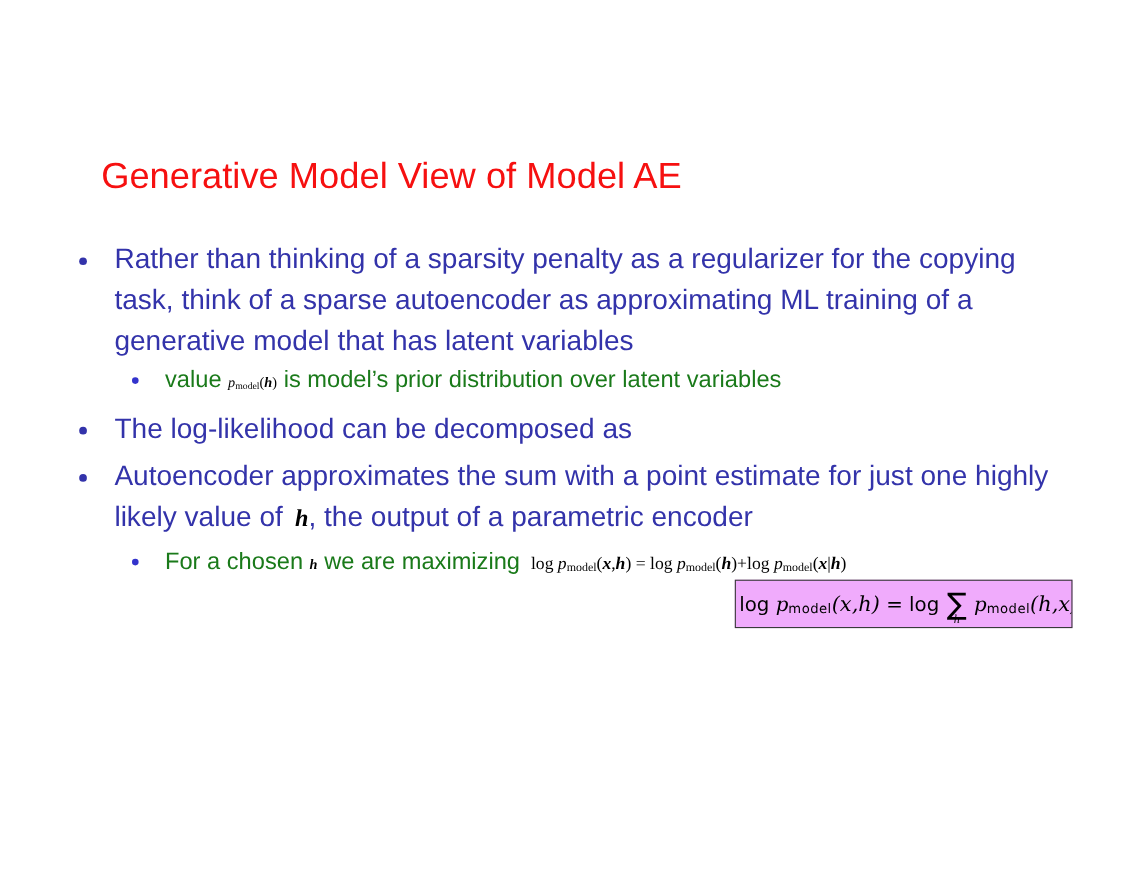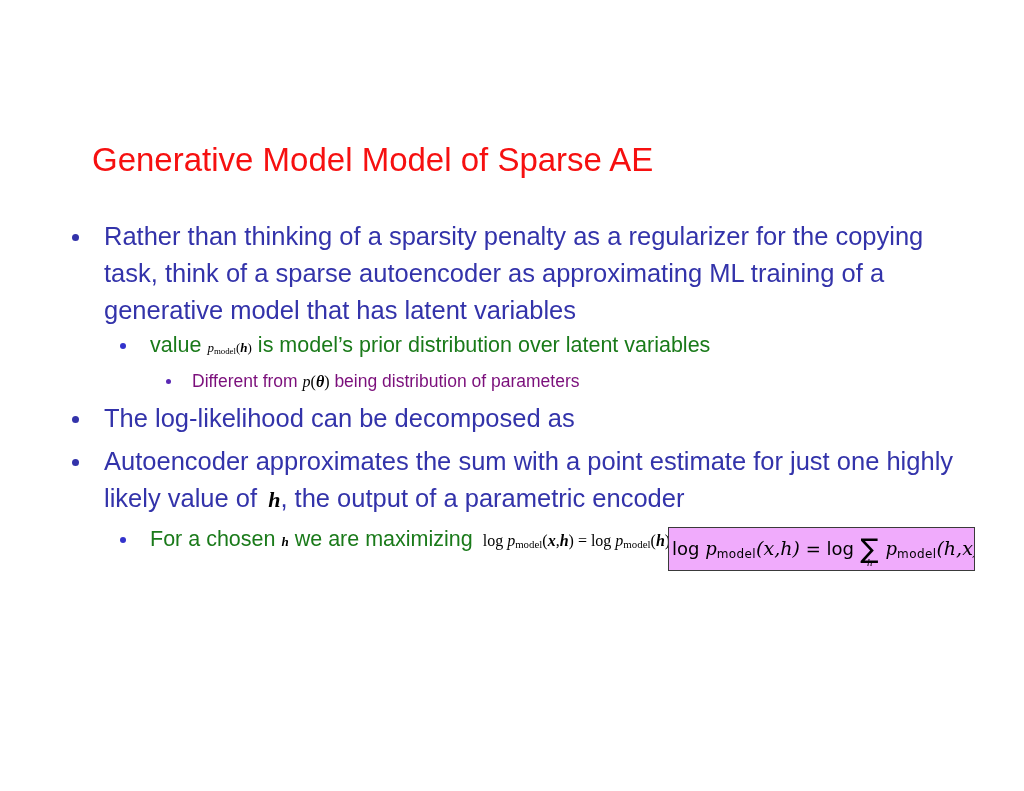"Generative Model Model of Sparse" div.slide-title { text: Model of Sparse -> View of Model }
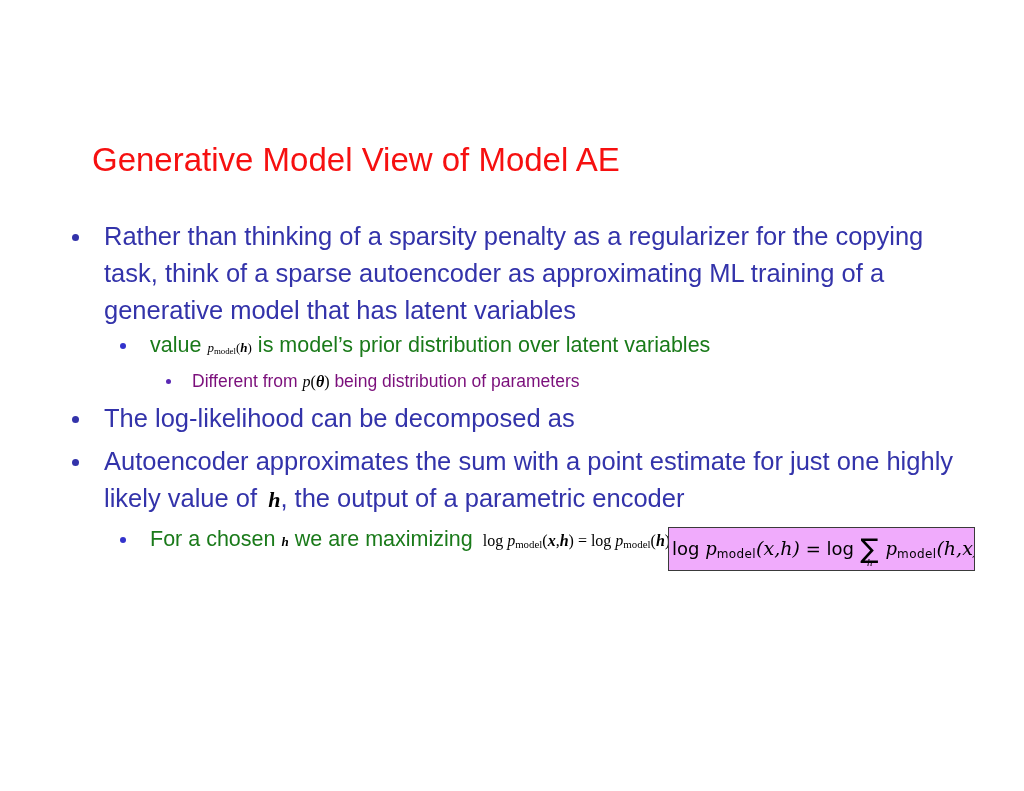"Different from p(θ) being distribution" div.bullet { html: <div> <span>Different from </span><span><i>p</i>(<span>θ</span>)</span><span> being distribution of parameters</span> </div> -> none }
